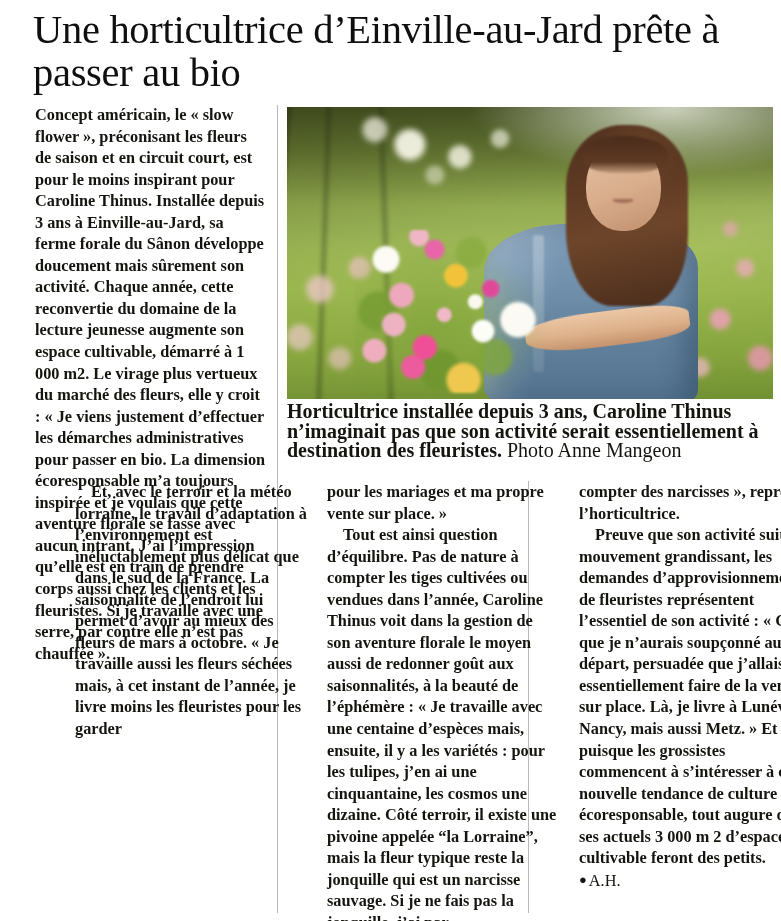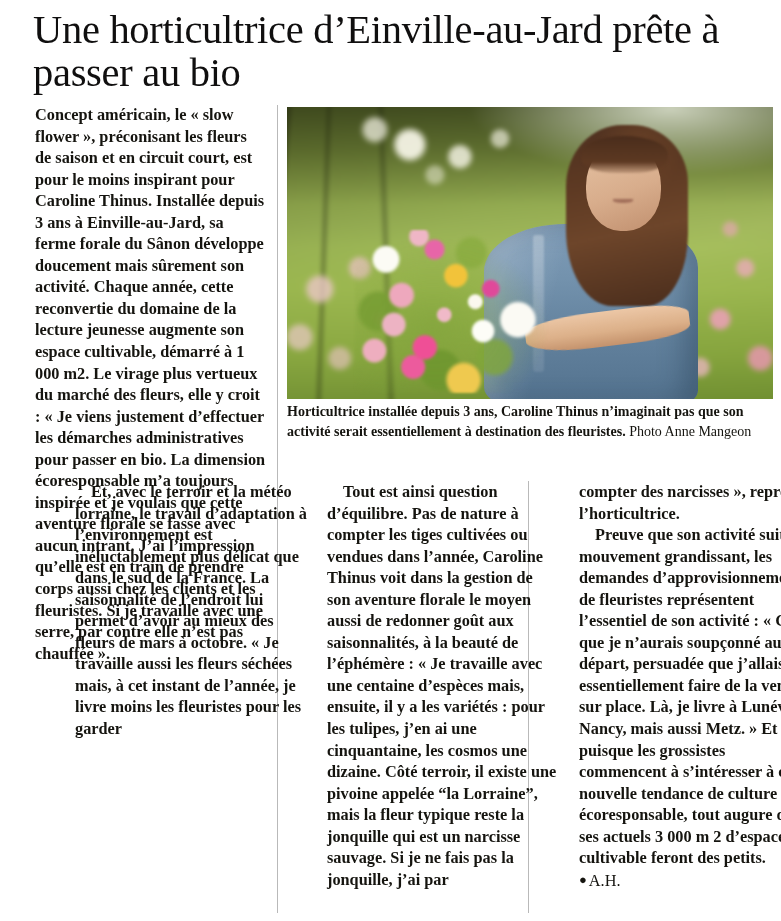"Horticultrice installée depuis 3 ans," .caption { font-size: 14px -> 20px }
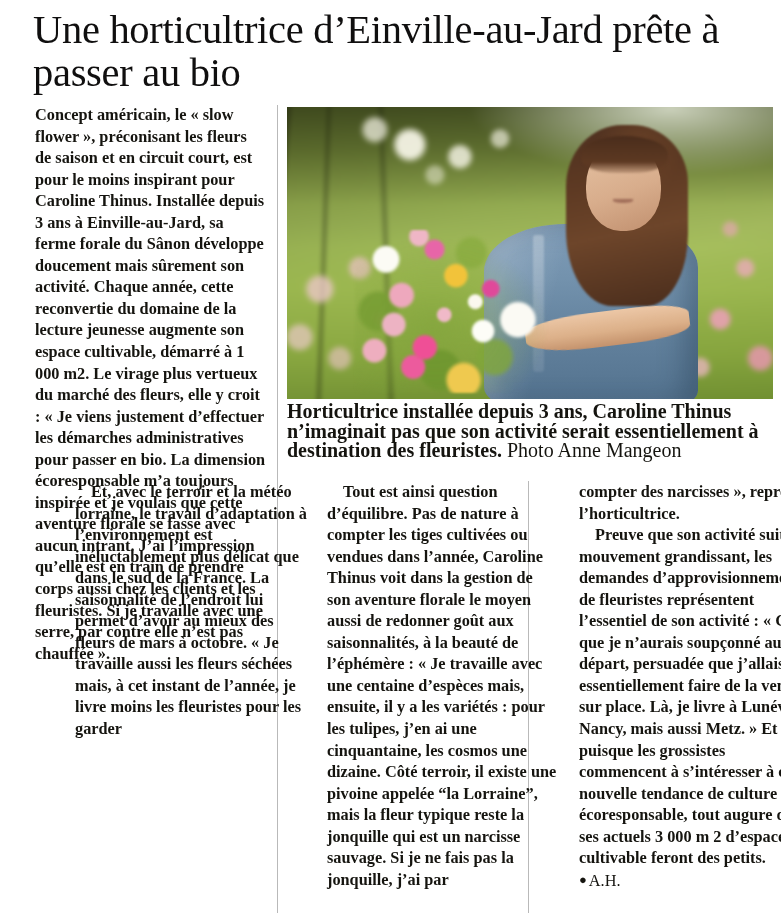"pour les mariages et ma" p { html: none -> <p>pour les mariages et ma propre vente sur place. »</p> }
